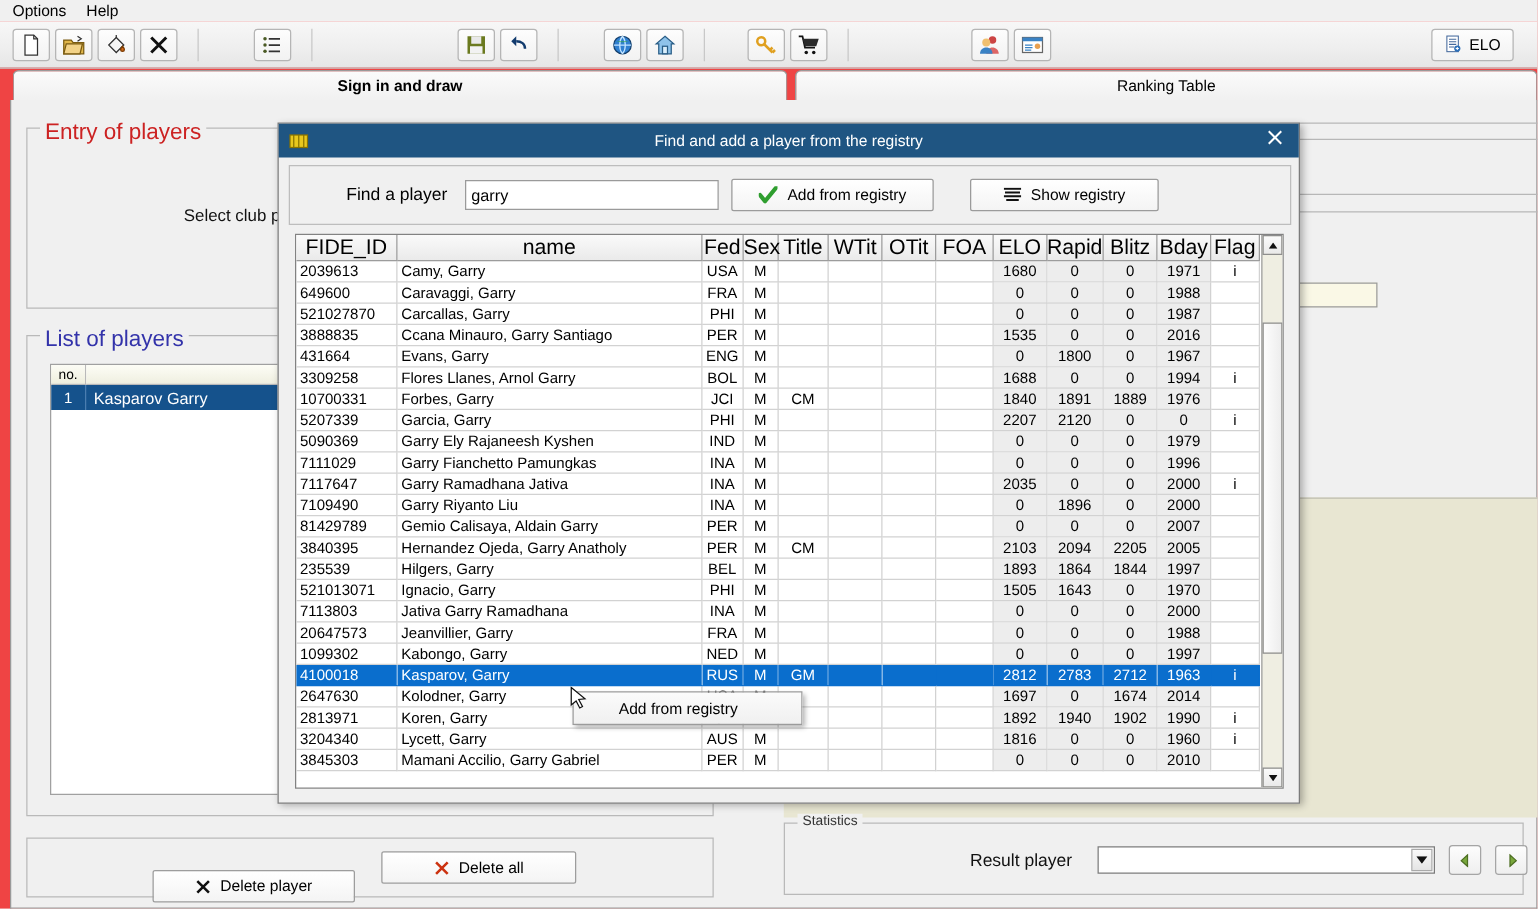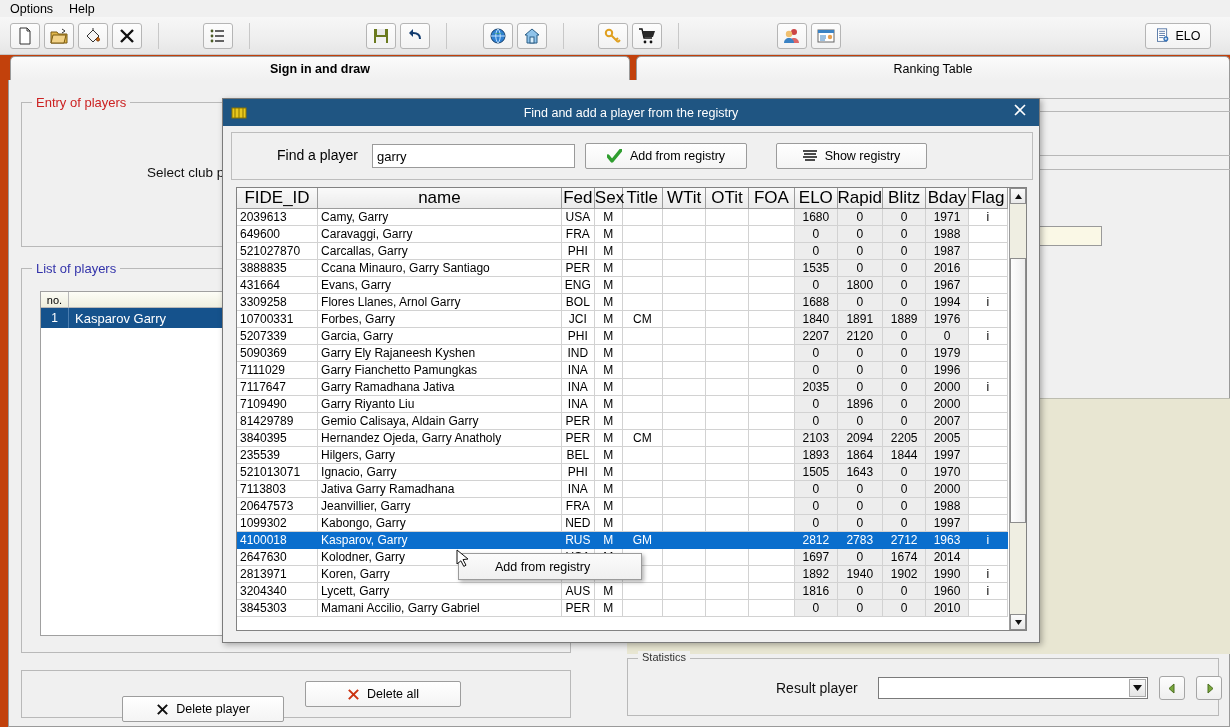"Options" #root { background: #c2410c -> #ef4444 }
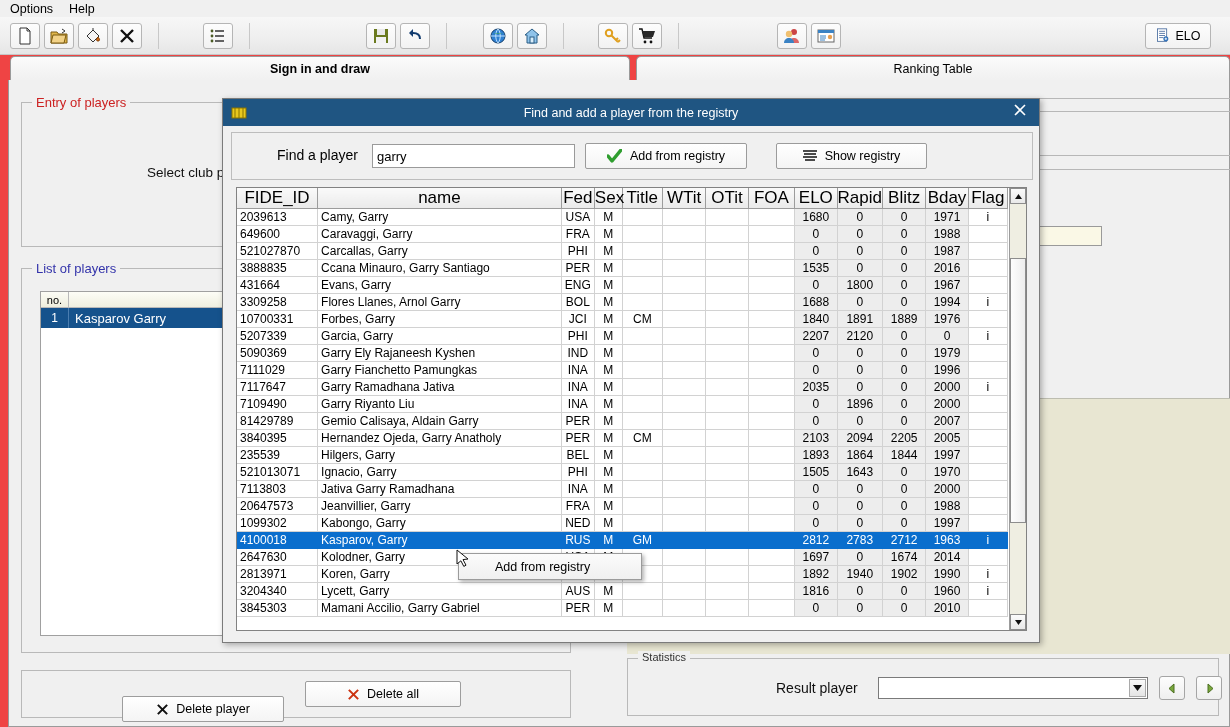"Entry of players" .grp > .cap { font-size: 13px -> 18px }
